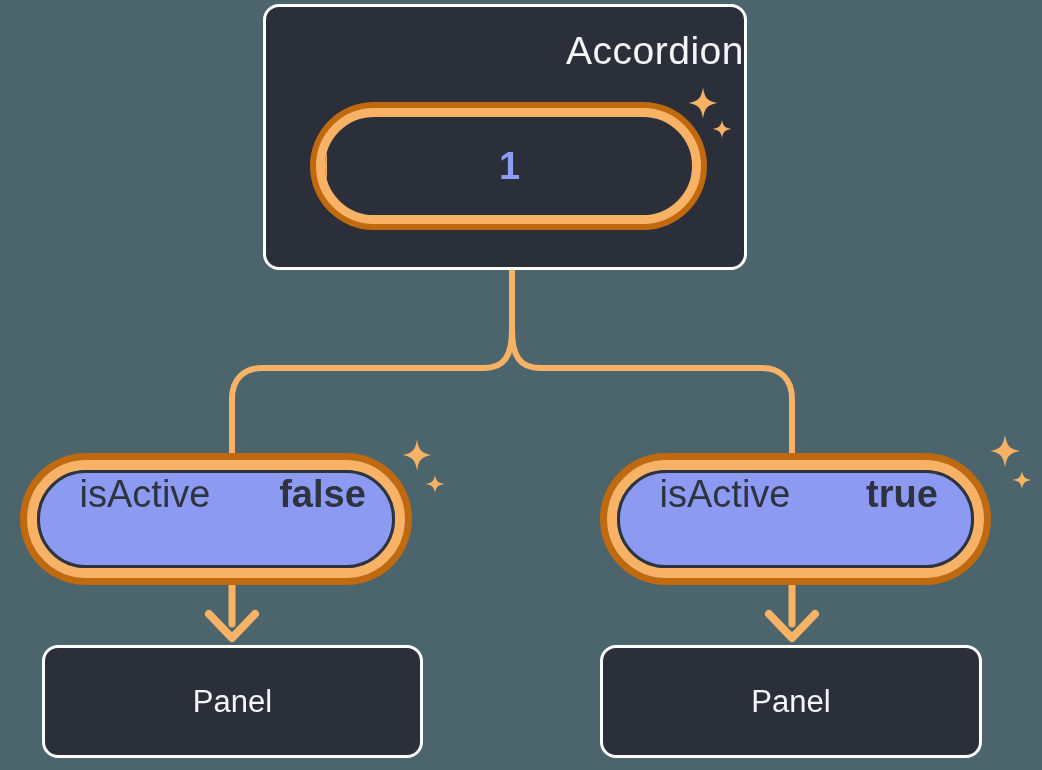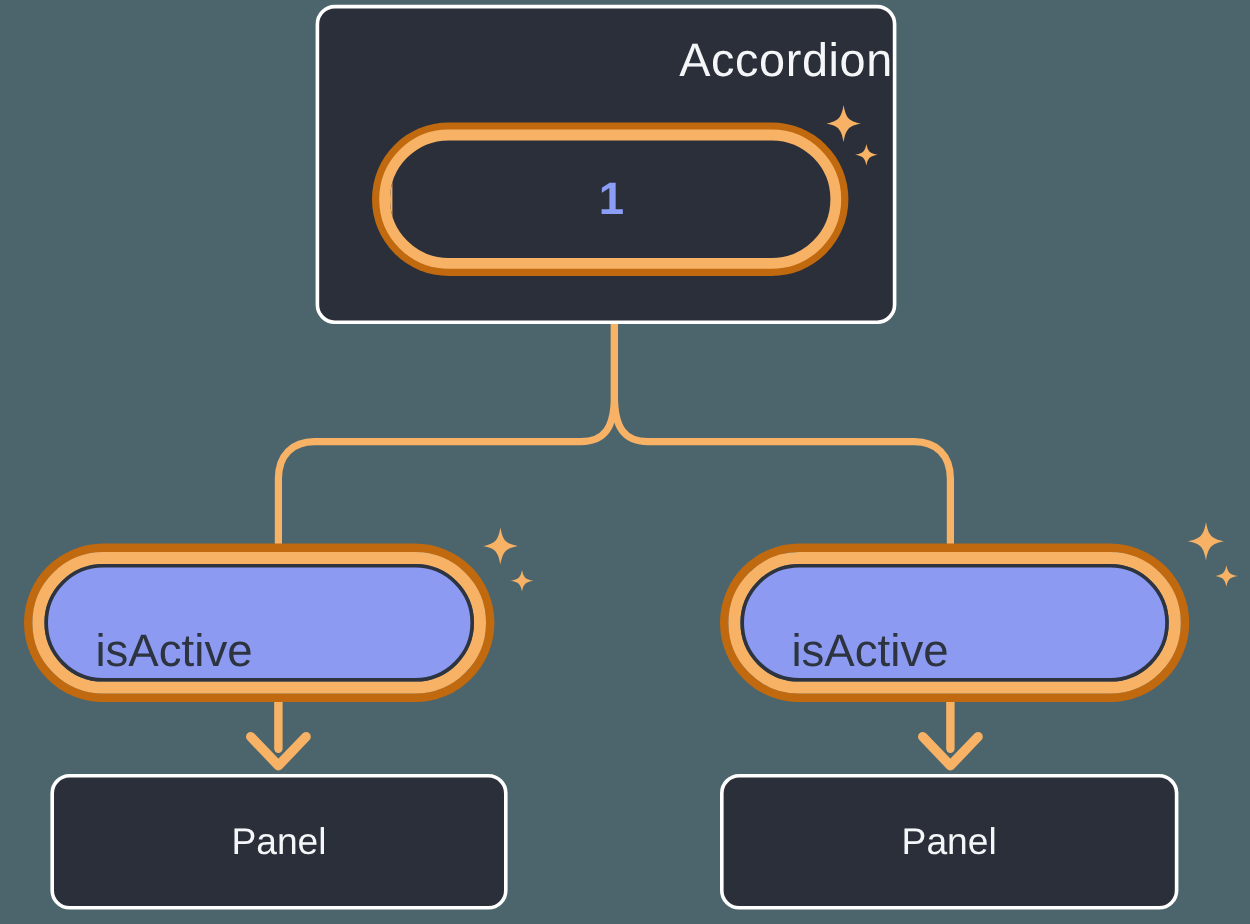"isActive" .prop-pill-inner { align-items: flex-end -> flex-start }
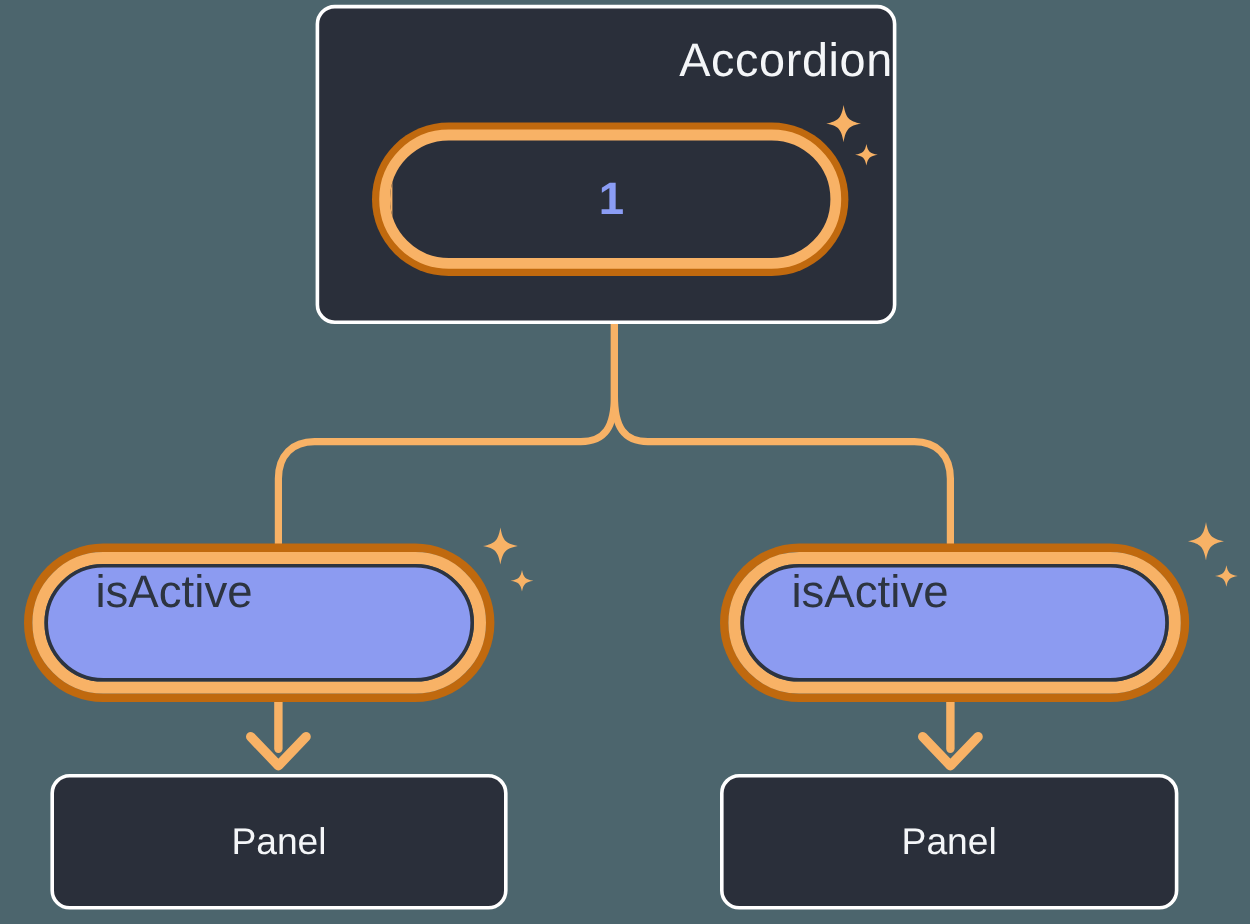"false" div.cell { html: none -> <div>false</div> }
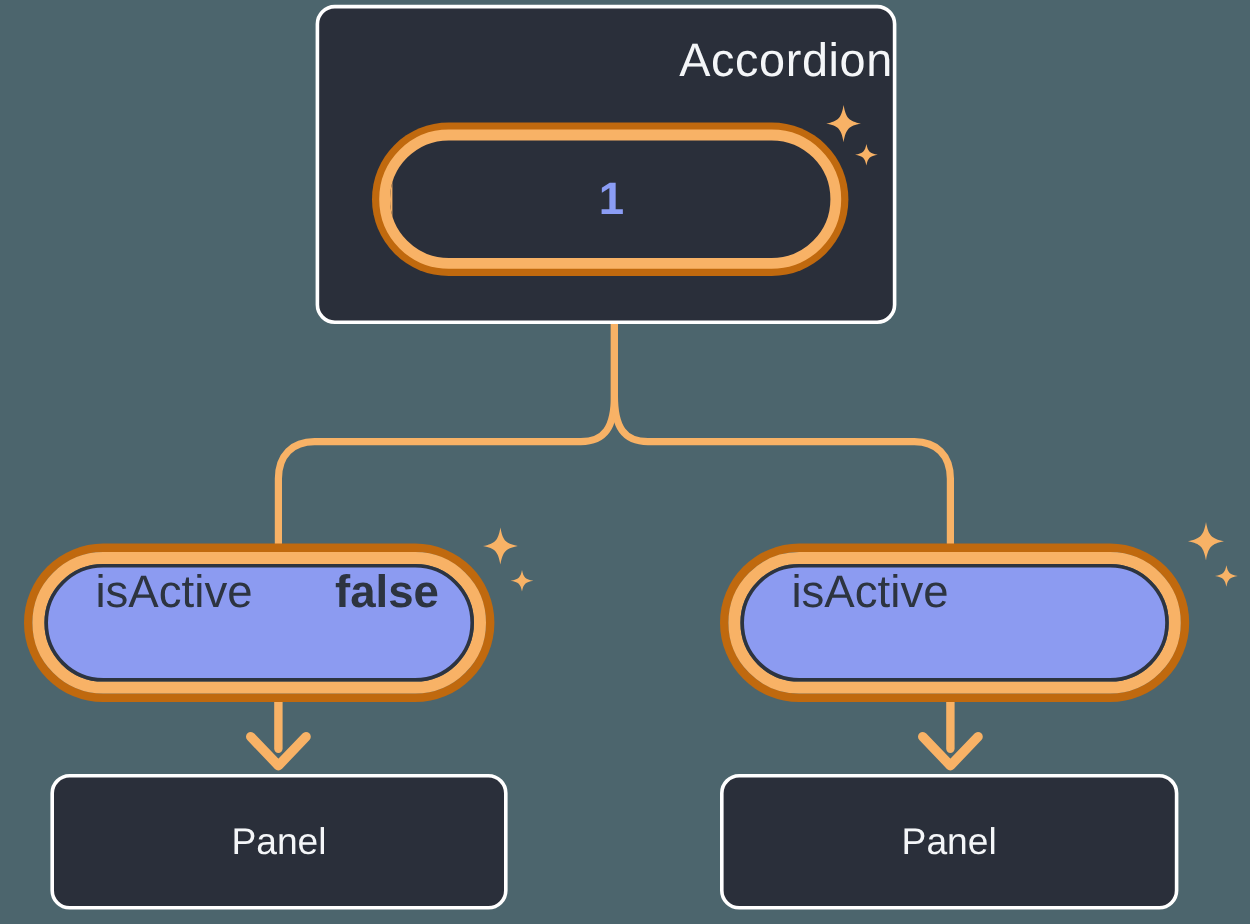"true" div.cell { html: none -> <div>true</div> }
